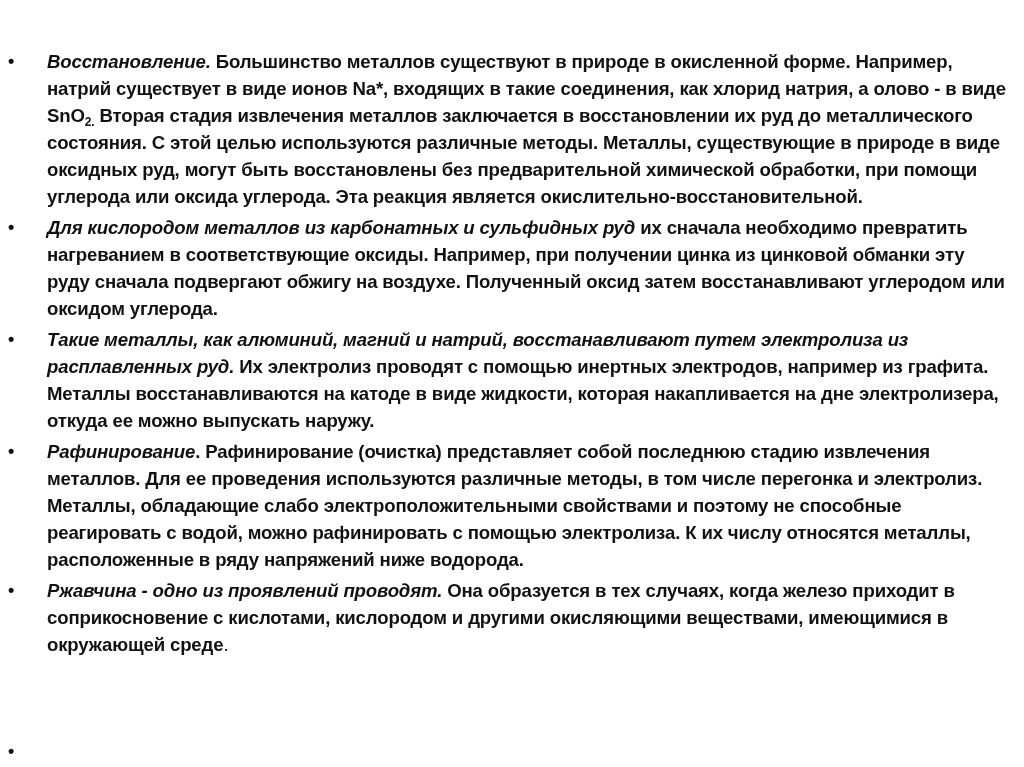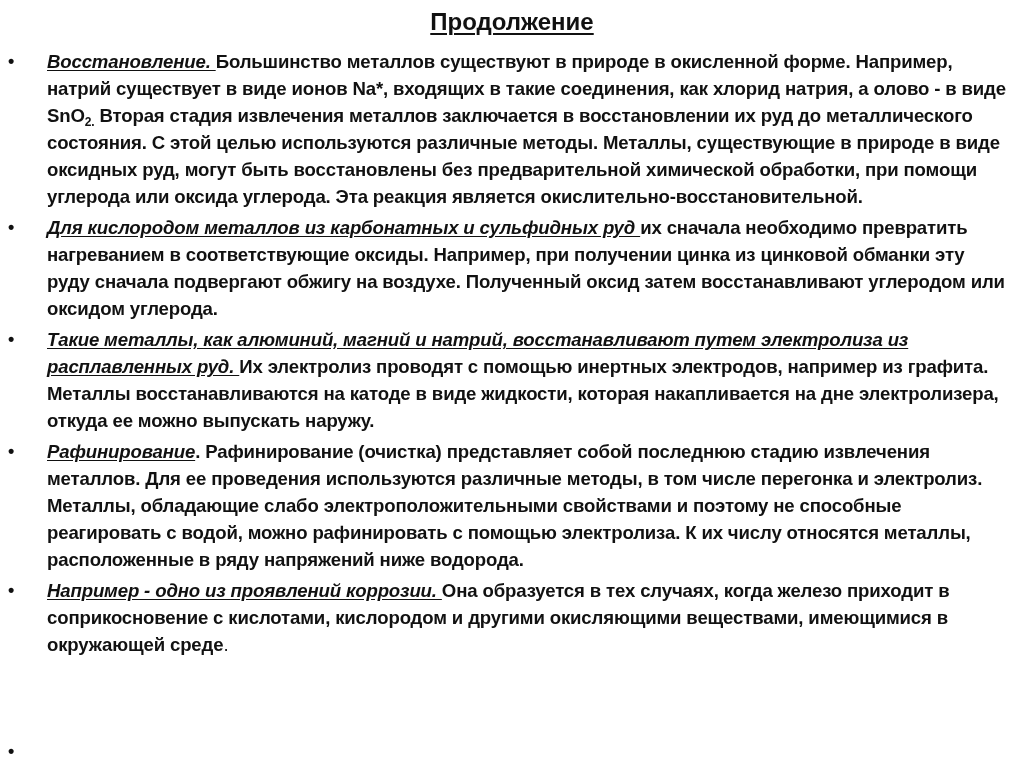"Продолжение" div.title { html: <div> <span>Продолжение</span> </div> -> none }
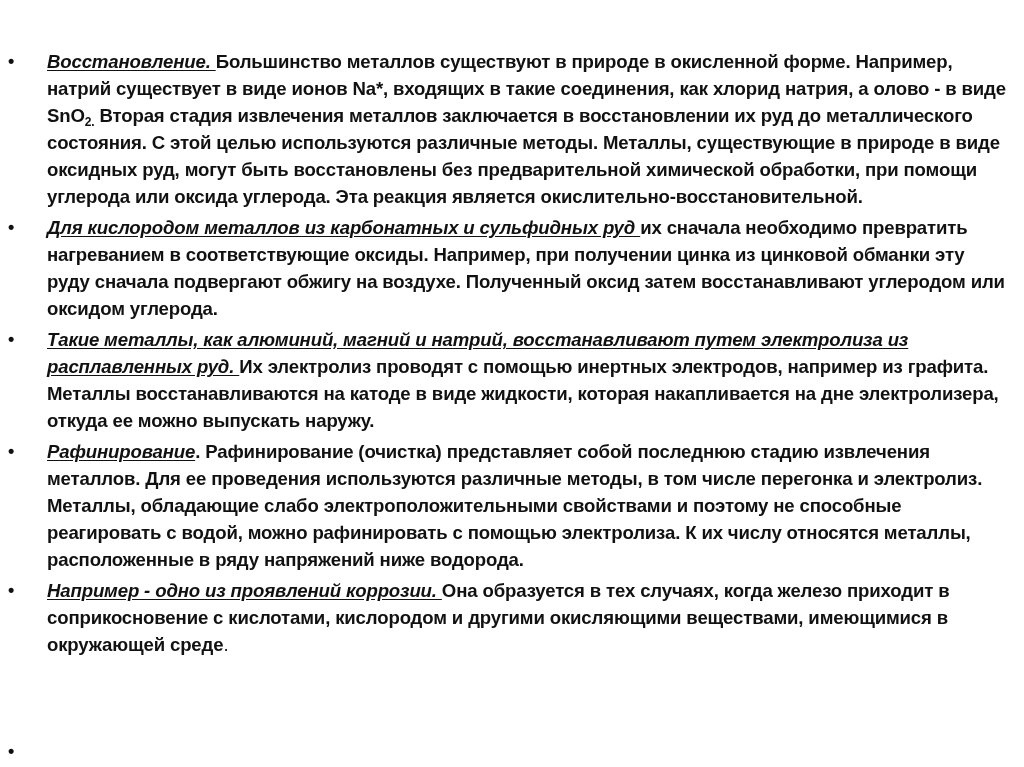"Восстановление." .lead { text-decoration: underline -> none }
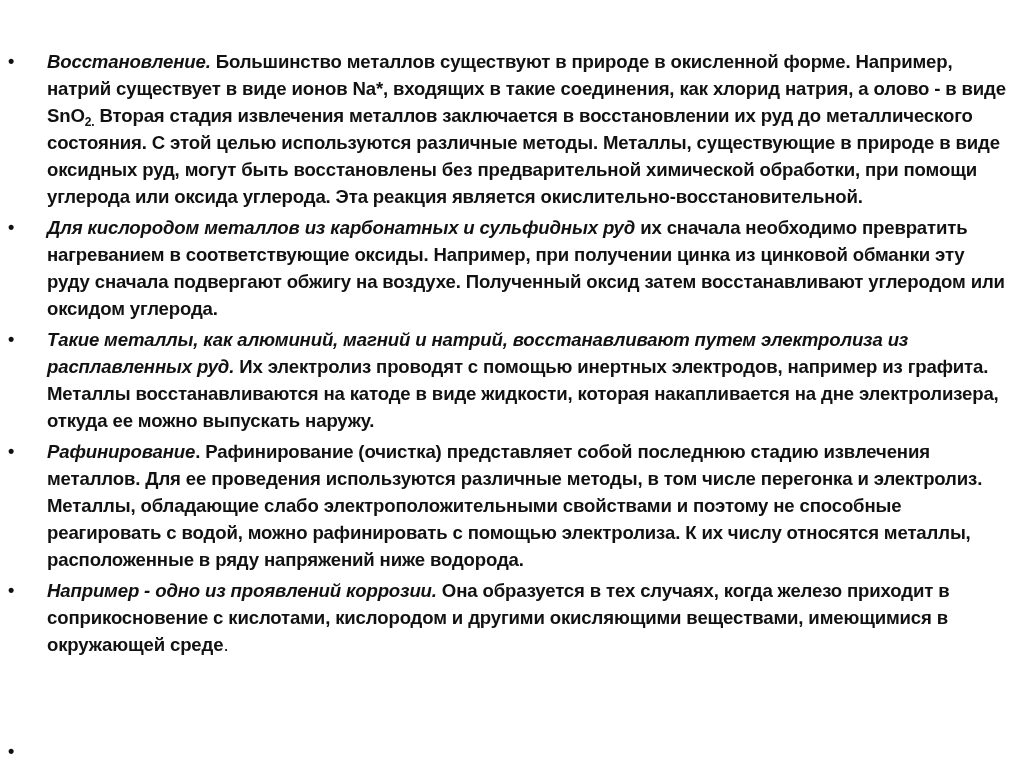"Например - одно из проявлений" span.lead { text: Например - одно из проявлений коррозии -> Ржавчина - одно из проявлений проводят }
